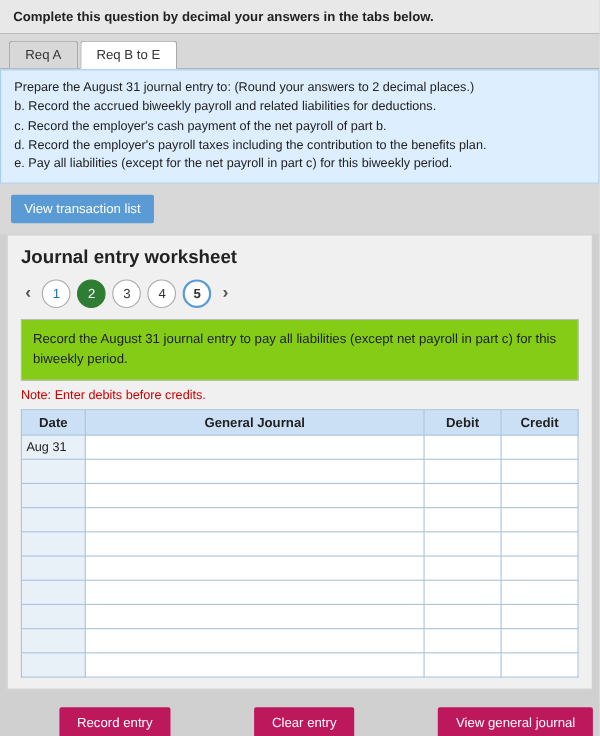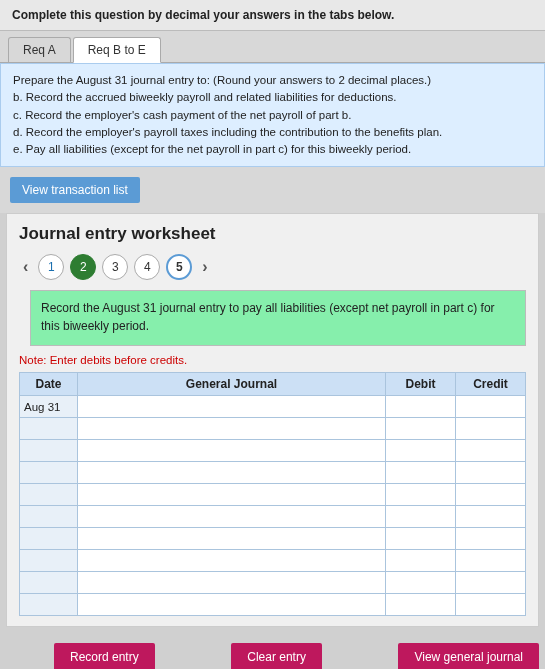"Record the August 31 journal" .desc-box { background: #86efac -> #84cc16; margin-left: 11px -> none }
